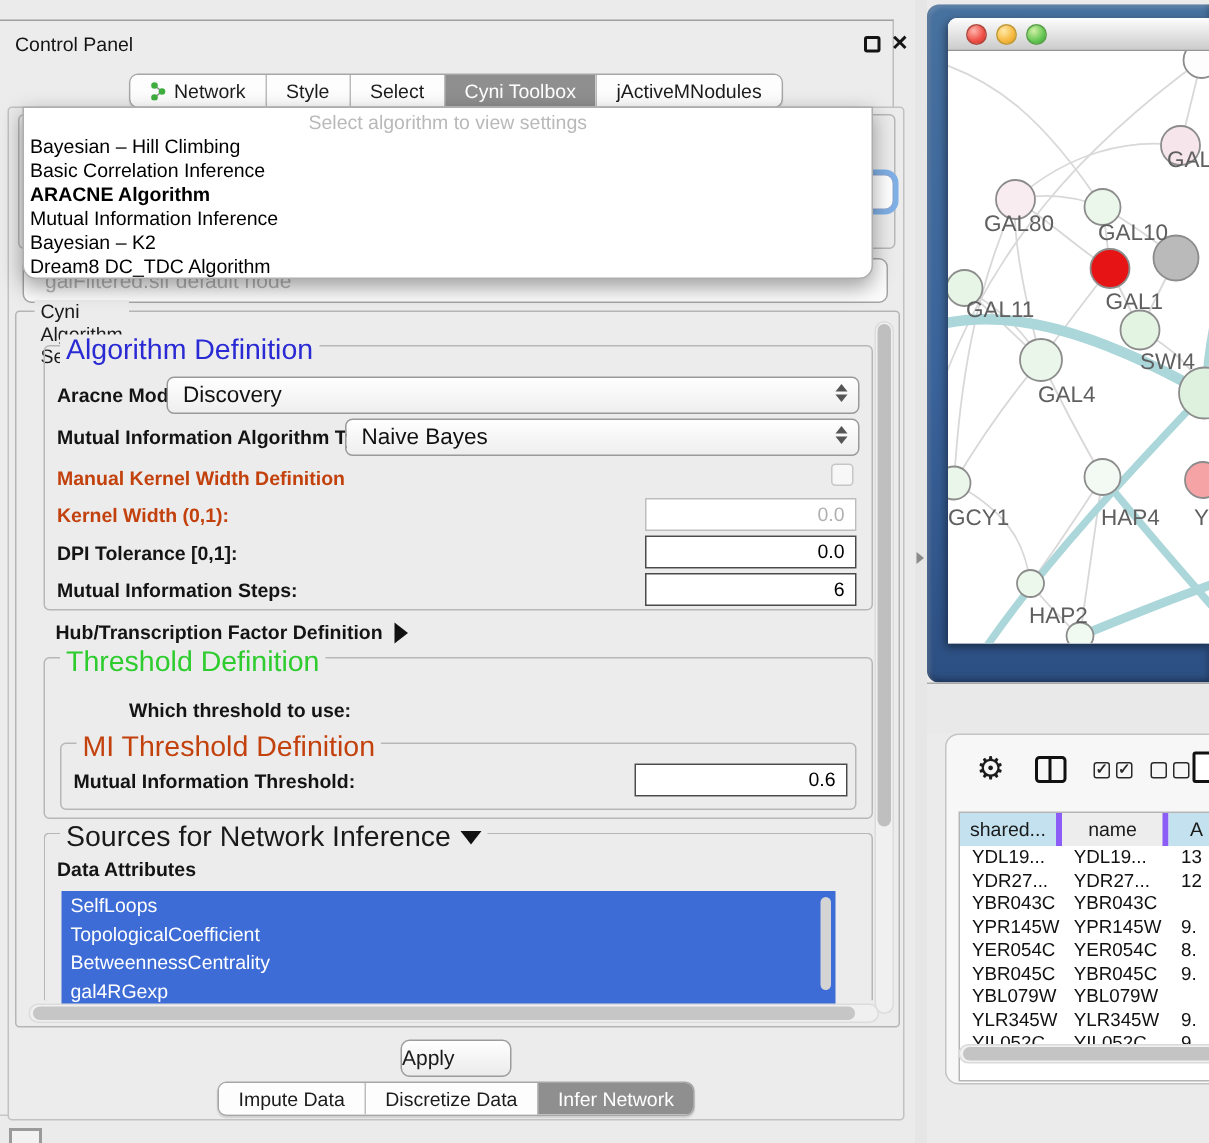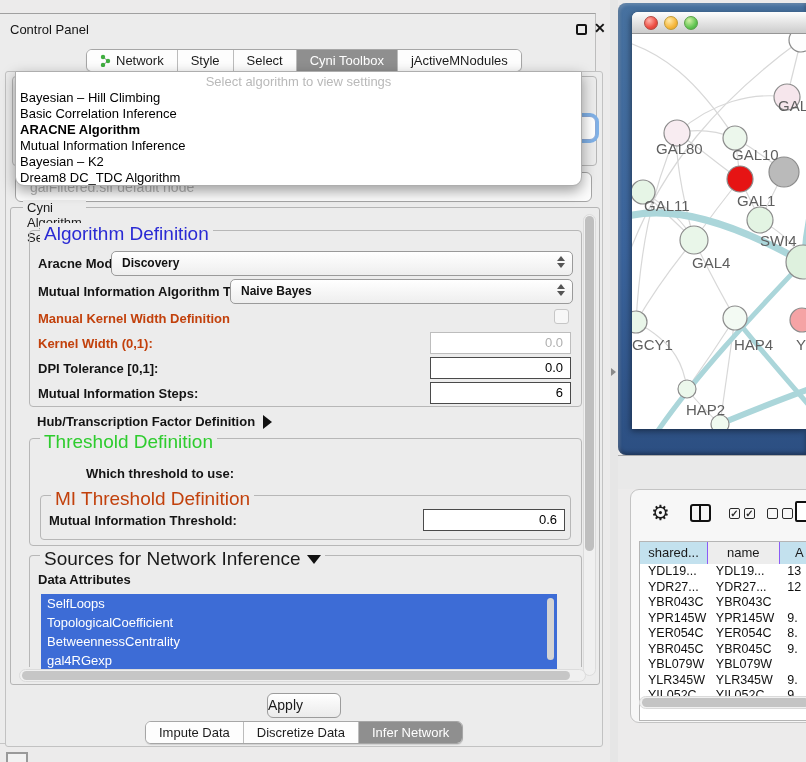"Discovery" .combo { font-size: 12px -> 15px; font-weight: bold -> none }
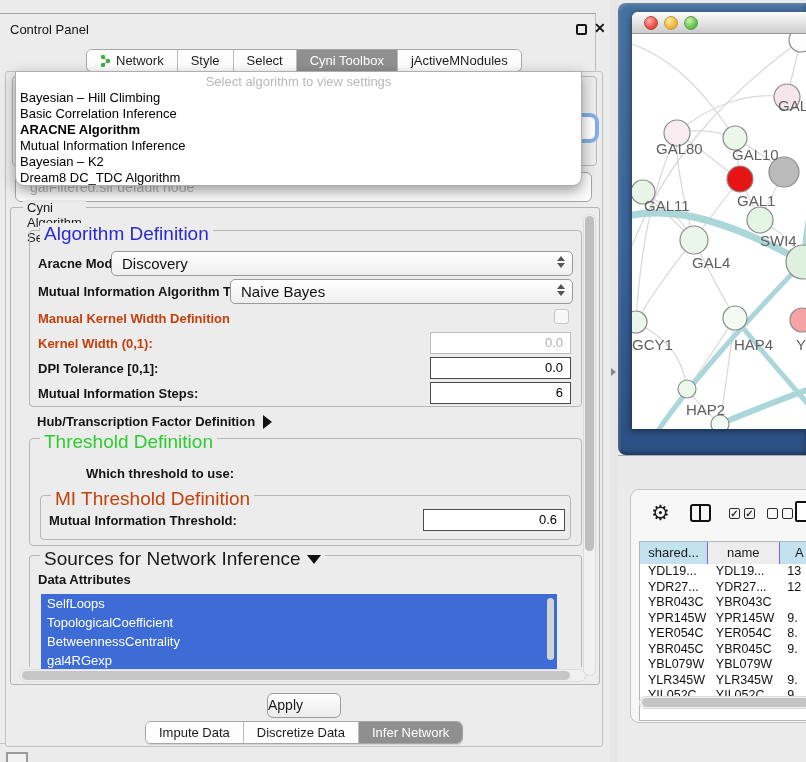"shared..." .tbl-head .hc { border-right: 1px solid #8b5cf6 -> 4px solid #8b5cf6 }
